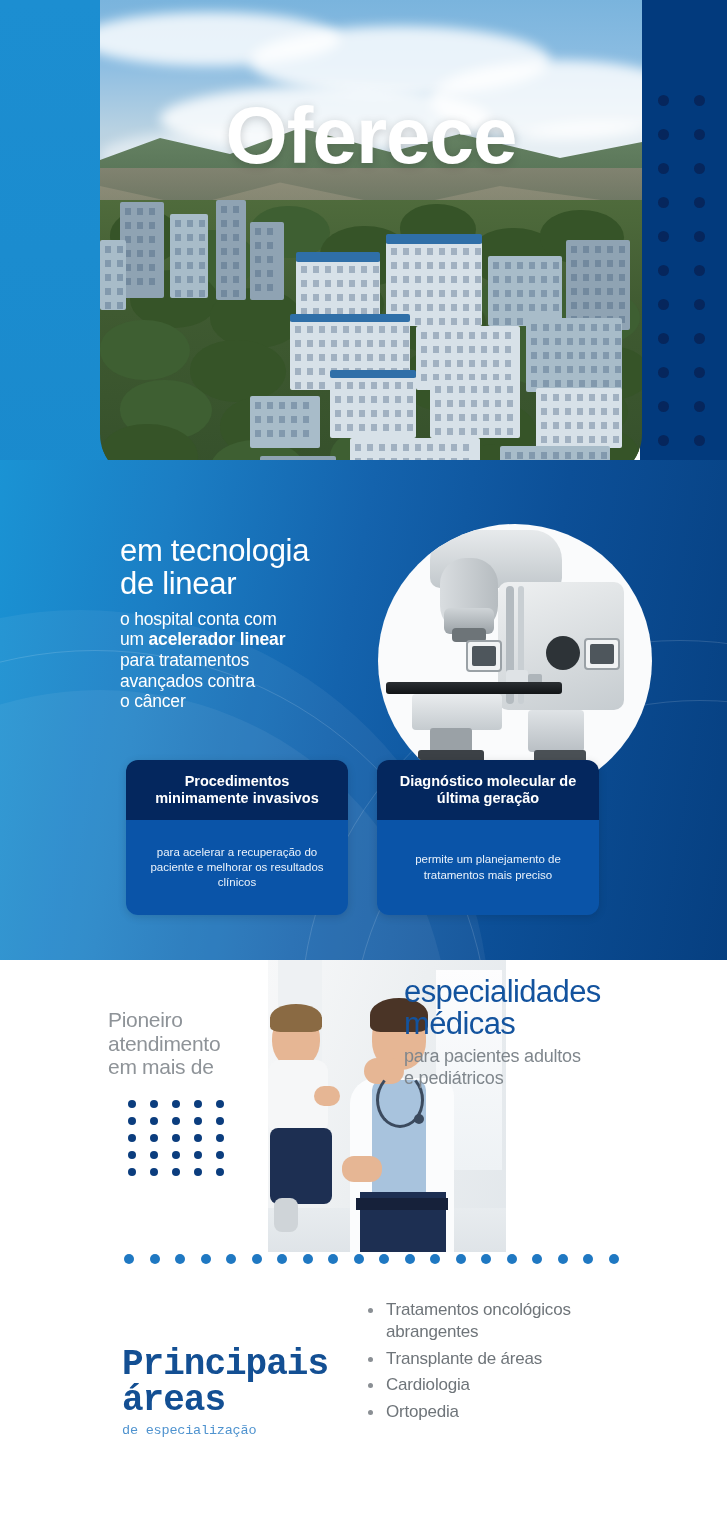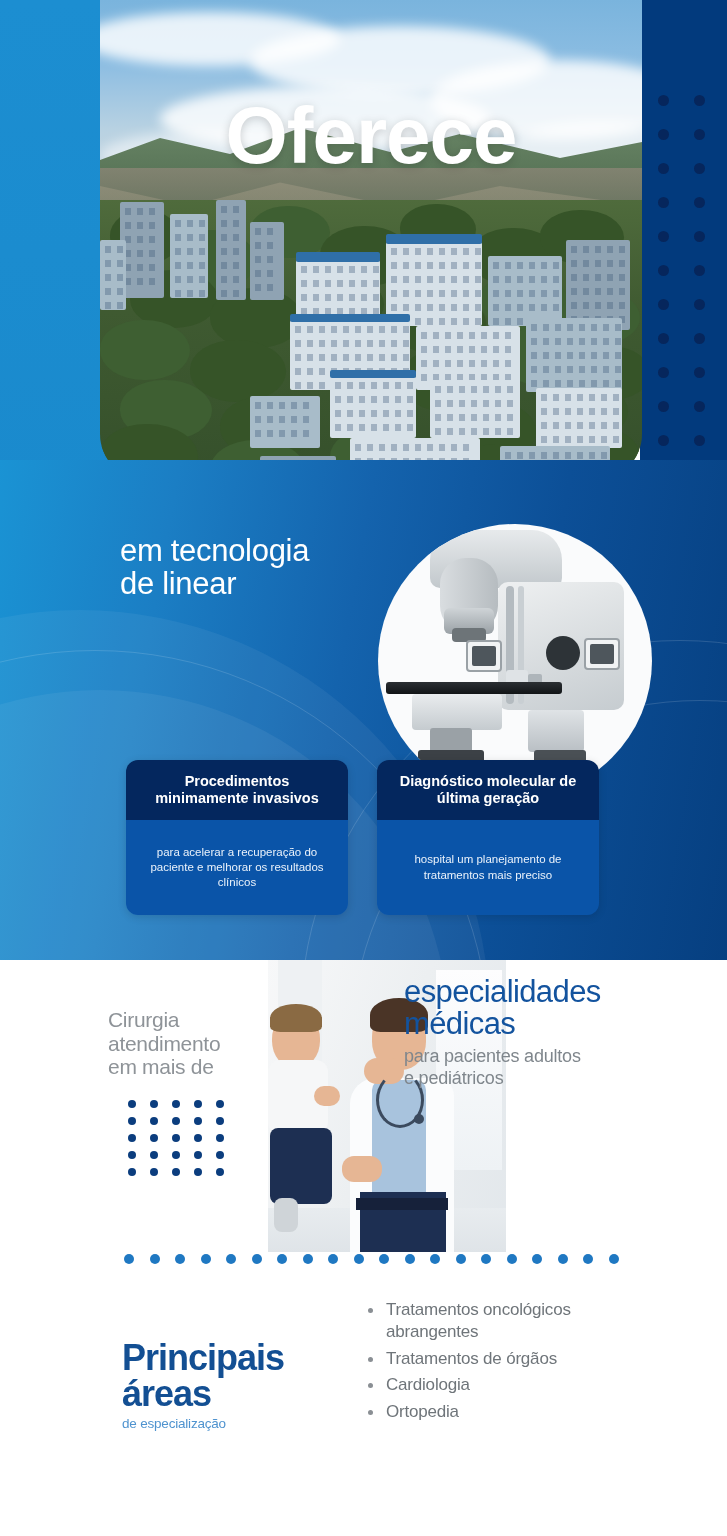"o hospital conta com" div.tech-p { html: none -> <div> <span>o hospital conta com</span><br> <span>um </span><b>acelerador linear</b><br> <span>para tratamentos</span><br> <span>avançados contra</span><br> <span>o câncer</span> </div> }
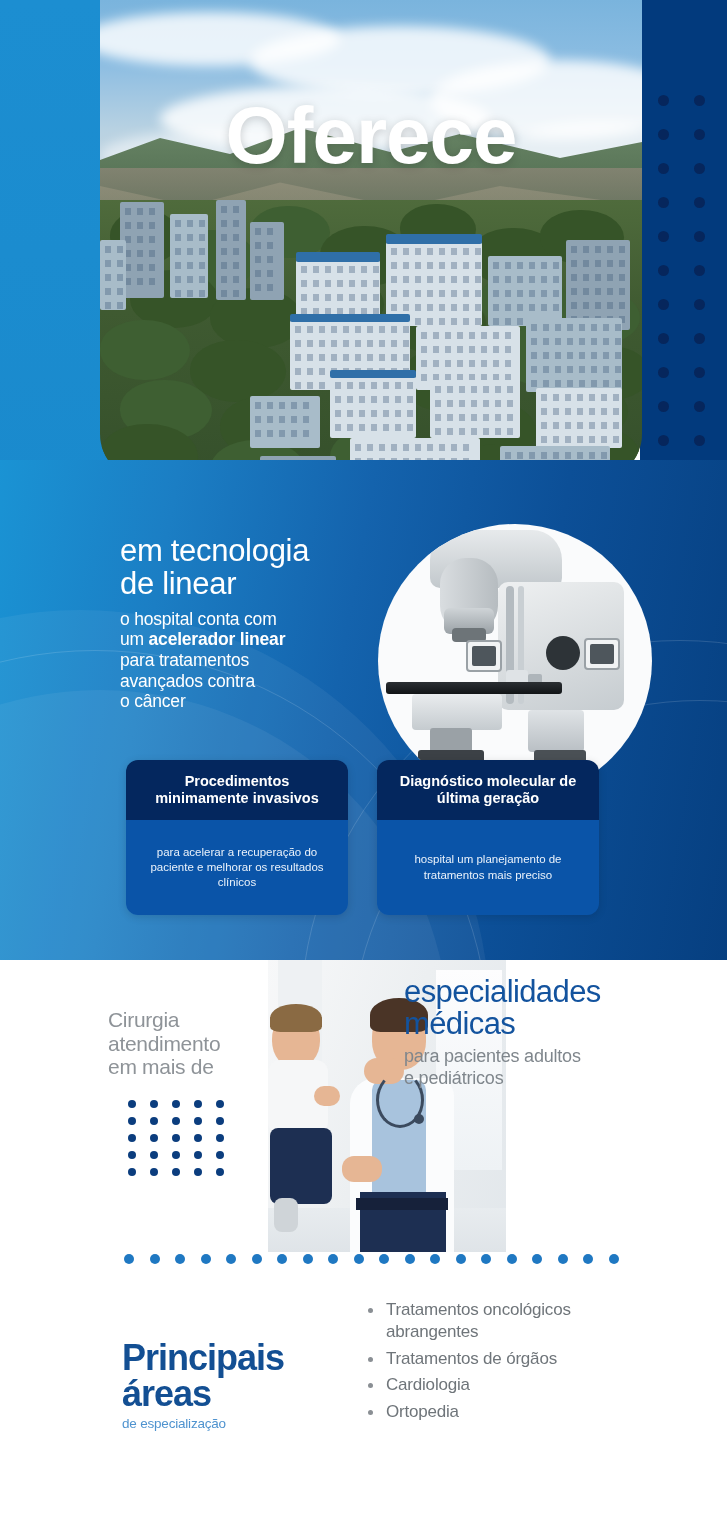"hospital um planejamento de tratamentos" div.card-body { text: hospital -> permite }
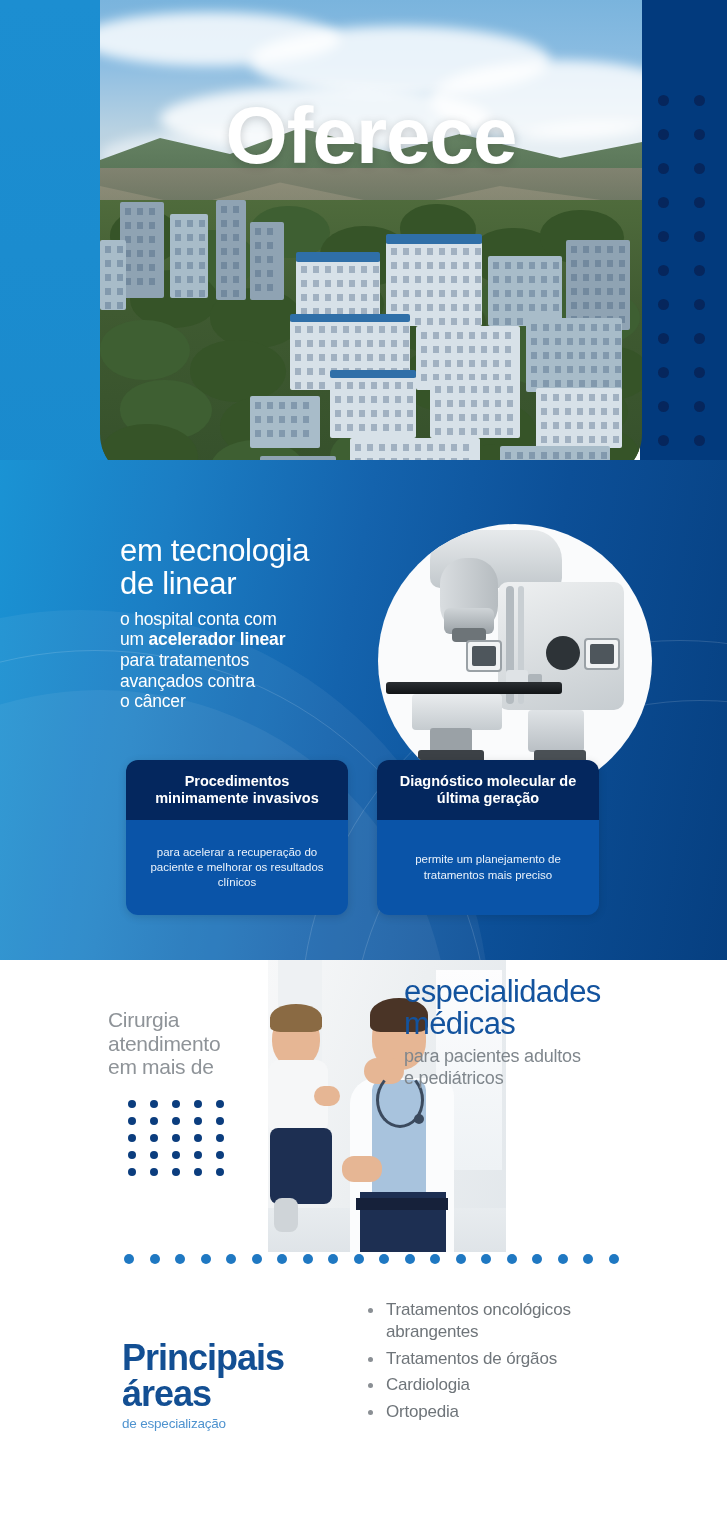"Cirurgia" span { text: Cirurgia -> Pioneiro }
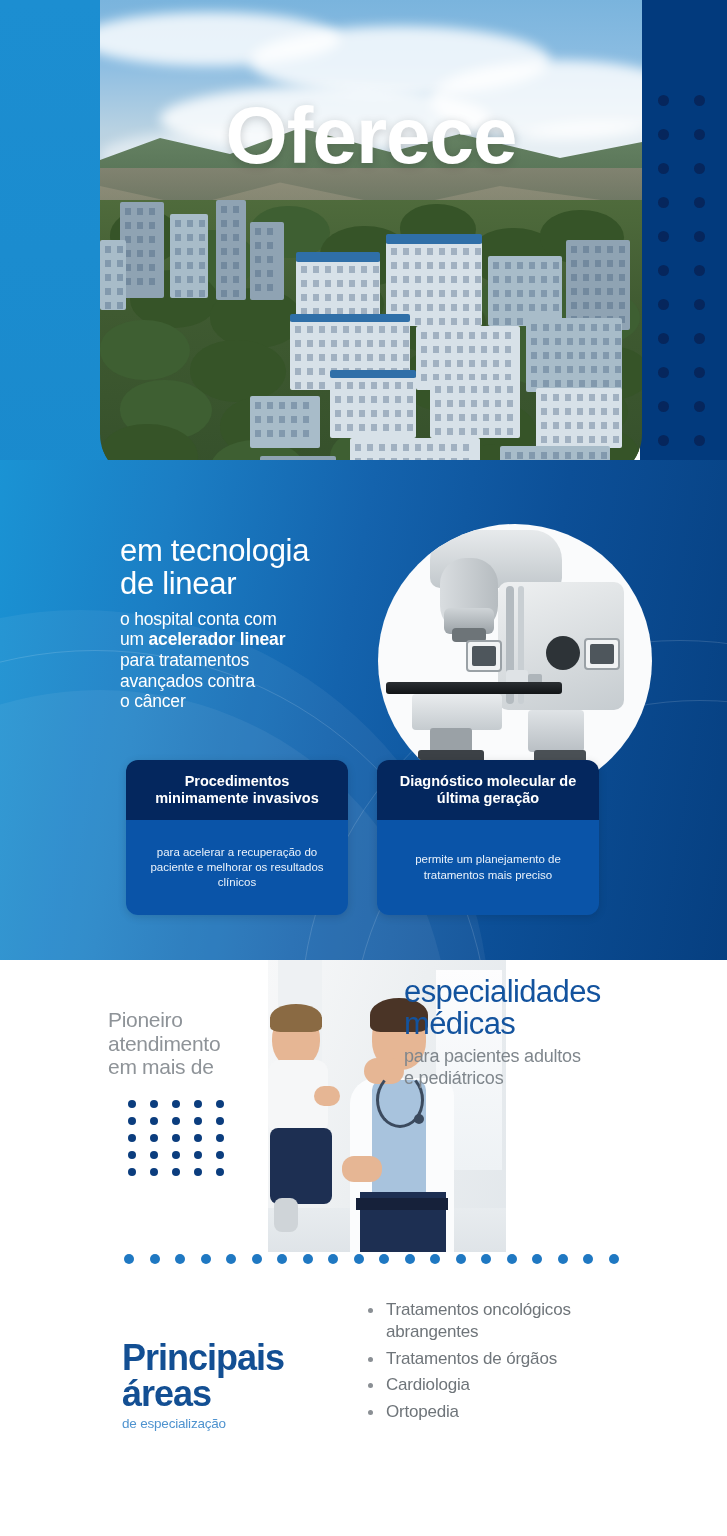"Principais" .areas-title { font-family: none -> Liberation Mono, monospace; top: 55px -> 62px }
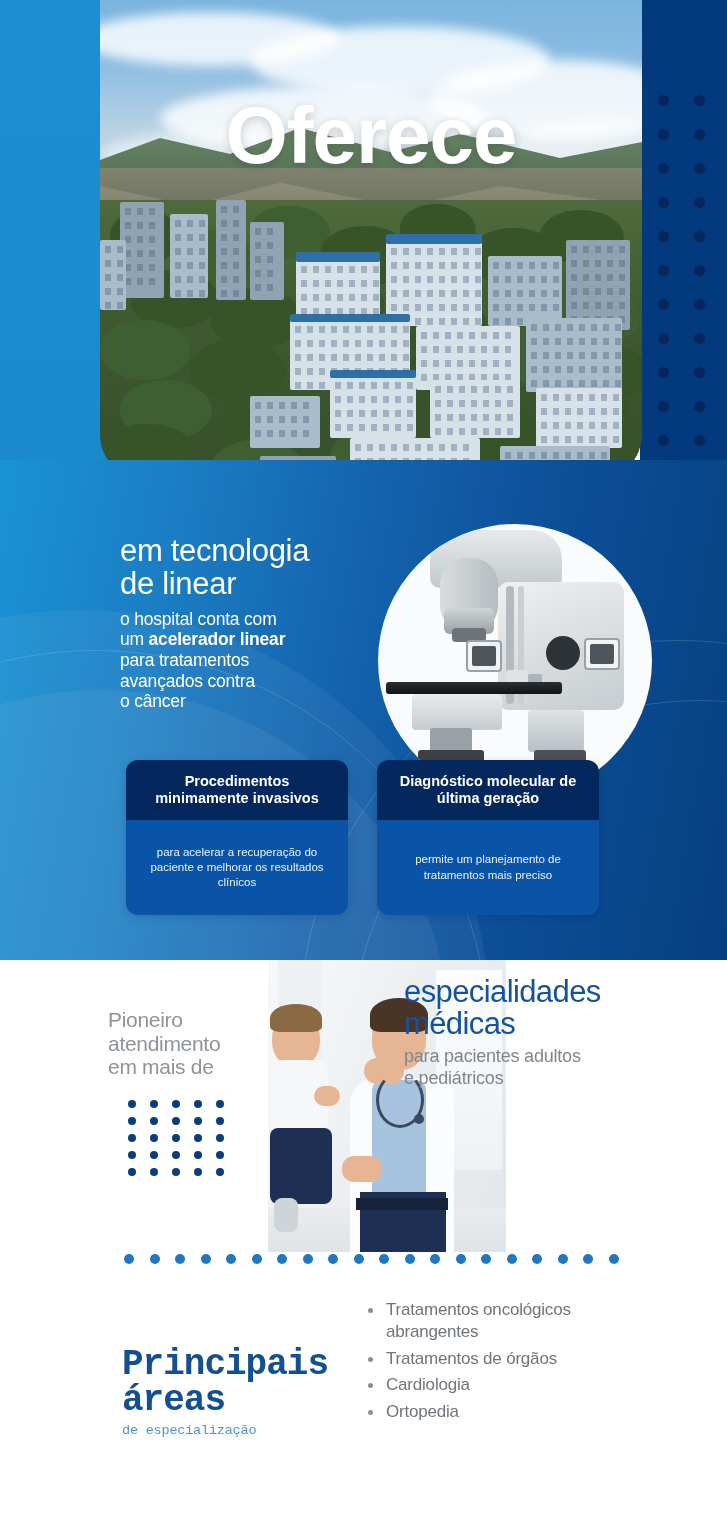"Tratamentos de órgãos" li { text: Tratamentos de órgãos -> Transplante de áreas }
